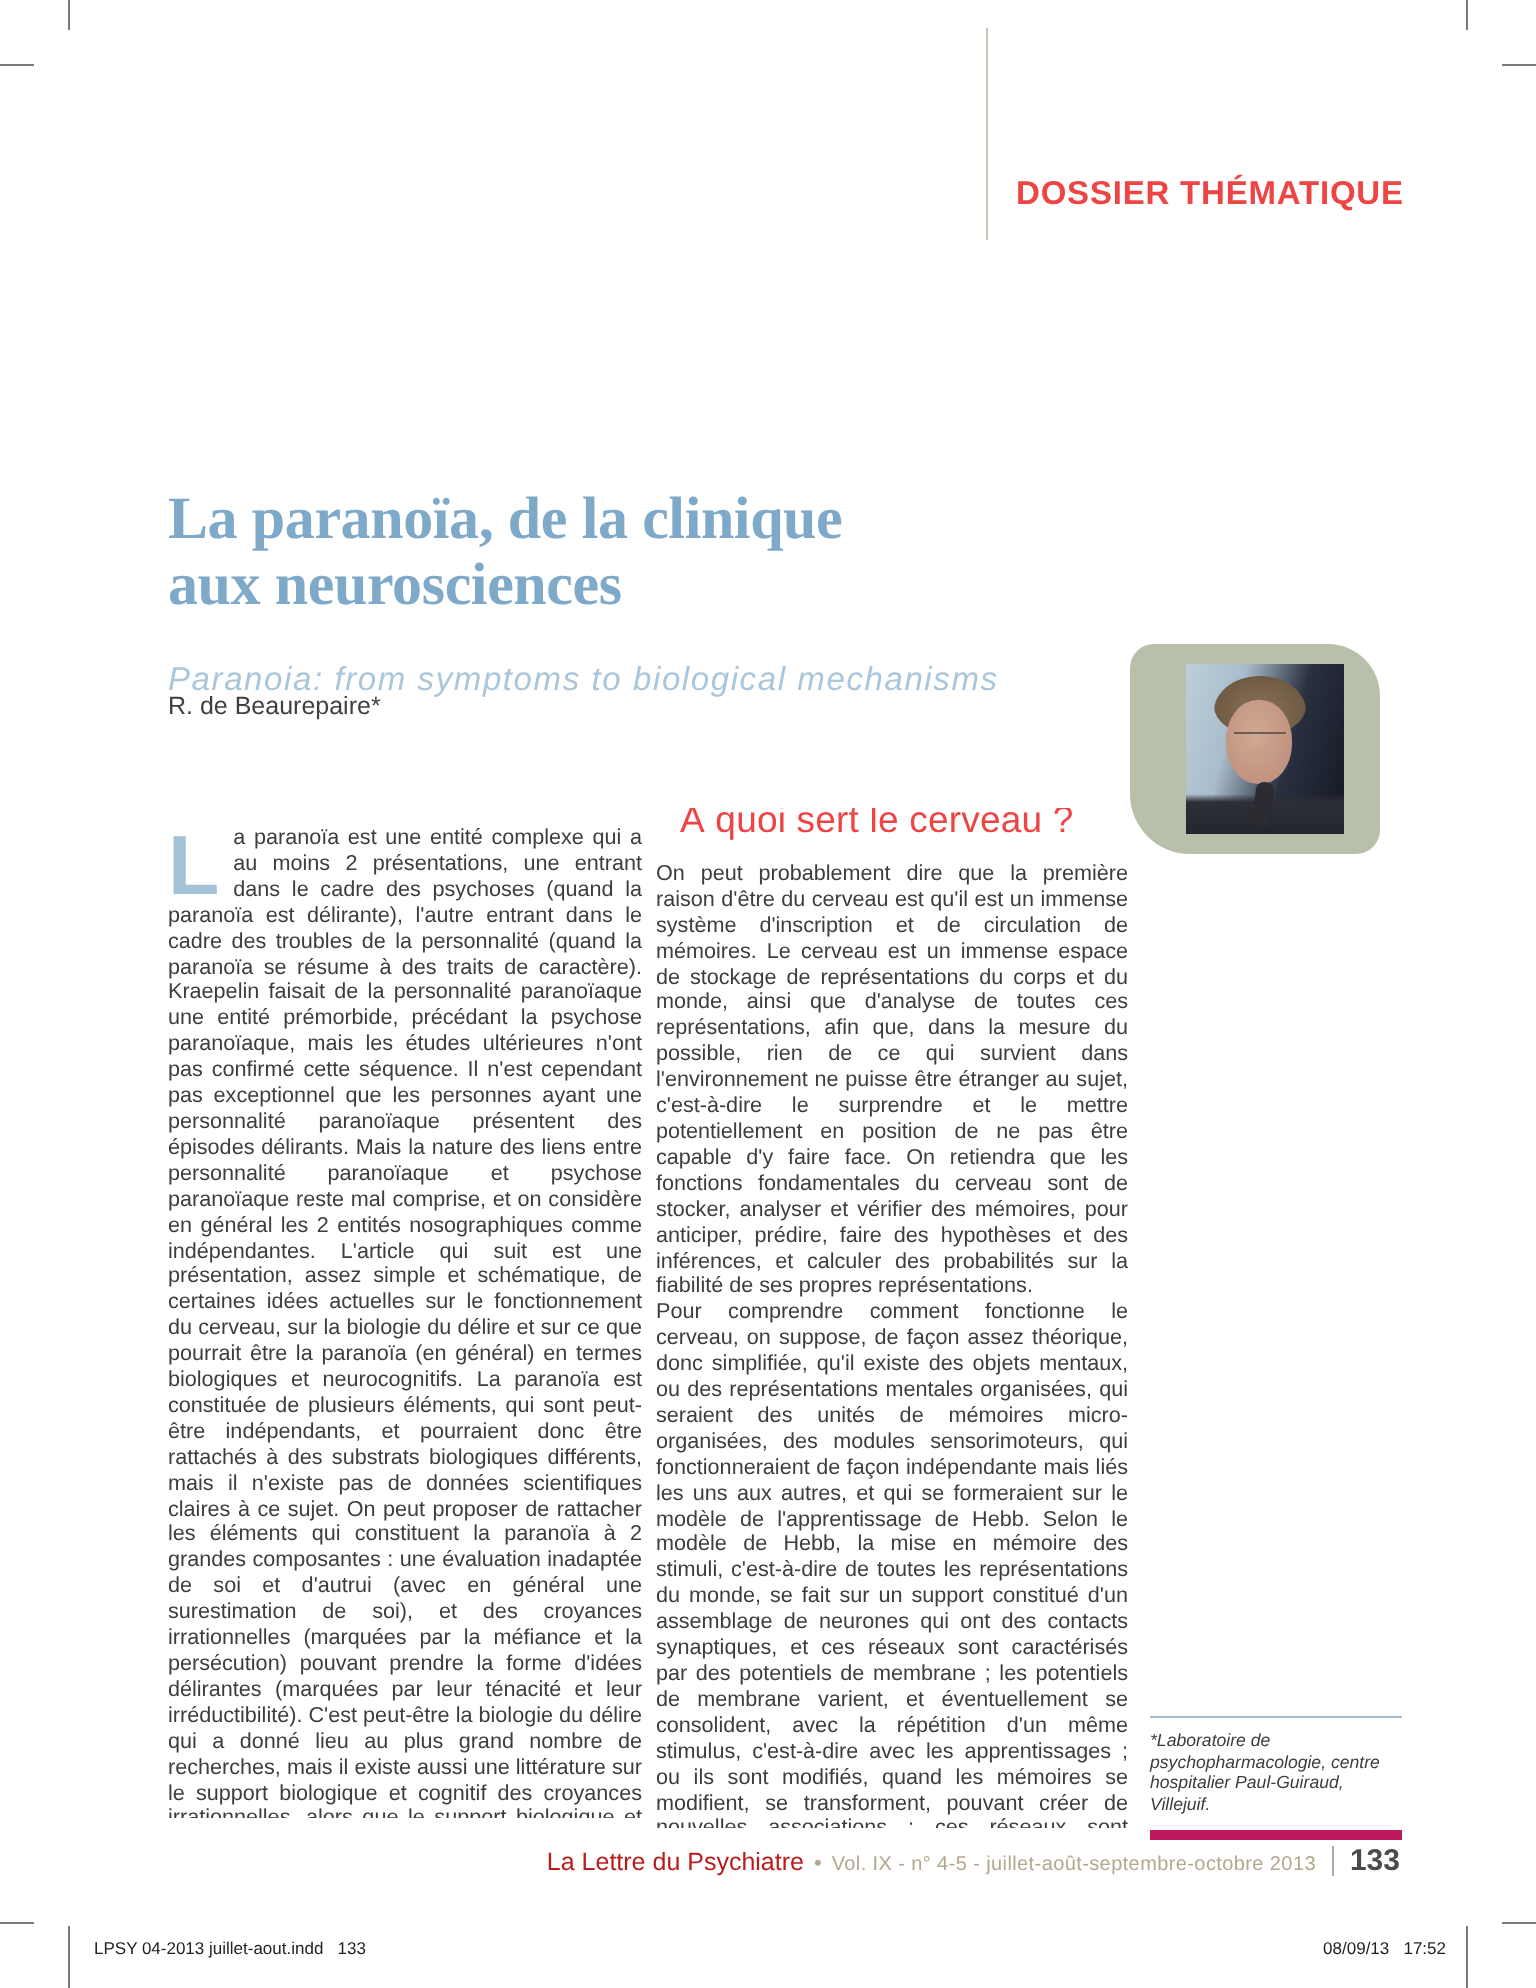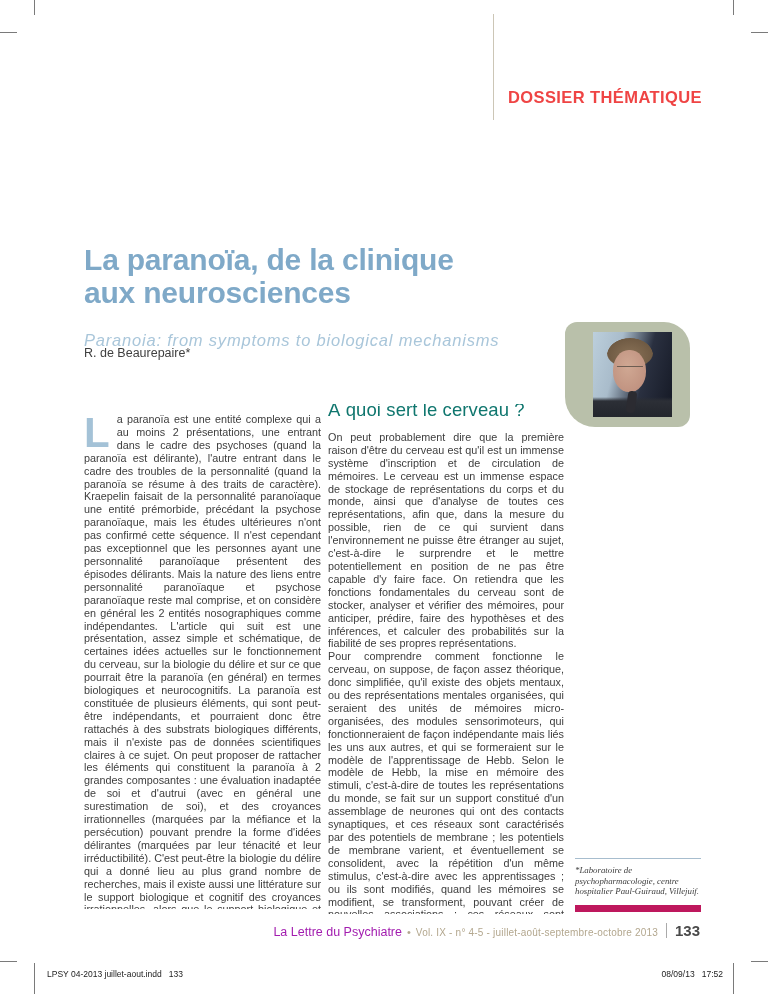"La paranoïa, de la clinique" .title { font-family: none -> Liberation Serif, serif }
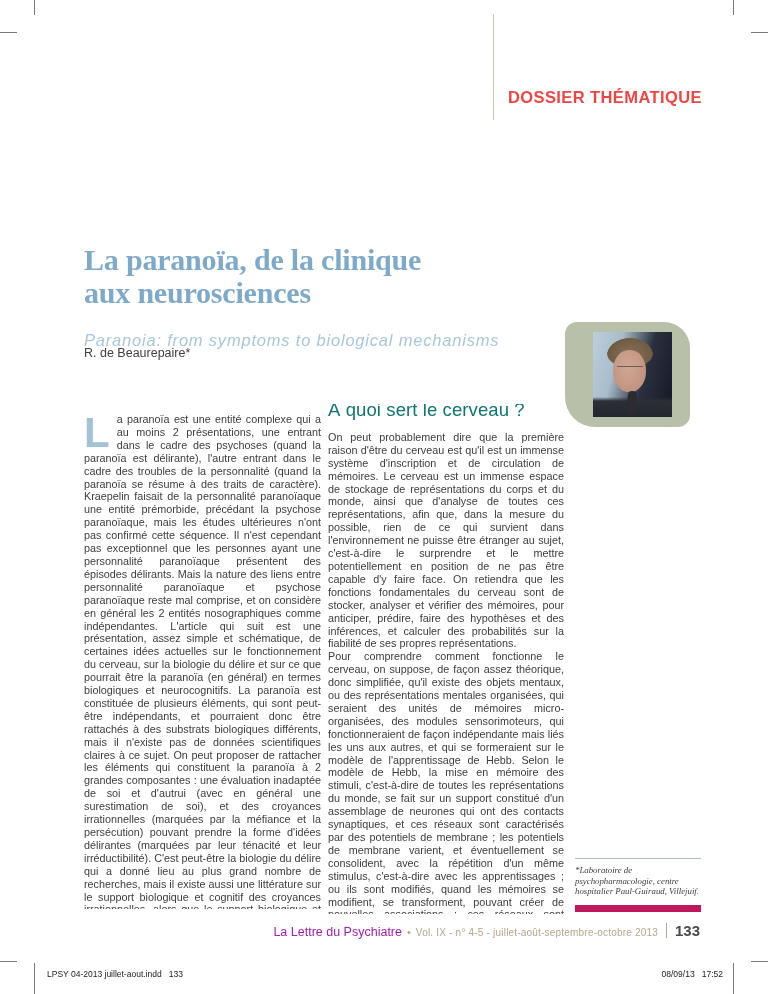"À quoi sert le cerveau" .section-heading { color: #0f766e -> #ef4444; margin: 0 0 14px 0 -> 0 0 14px 12px }
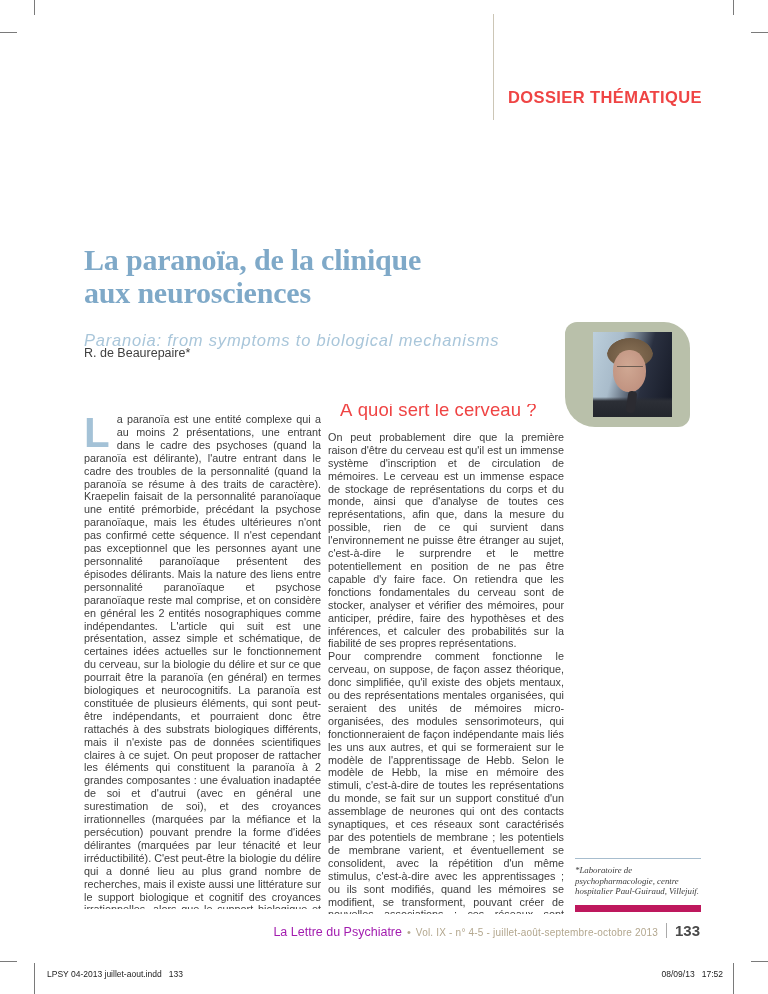"*Laboratoire de psychopharmacologie," .footnote { border-bottom: 7px solid #be185d -> 5px solid #be185d; font-family: Liberation Serif, serif -> none }
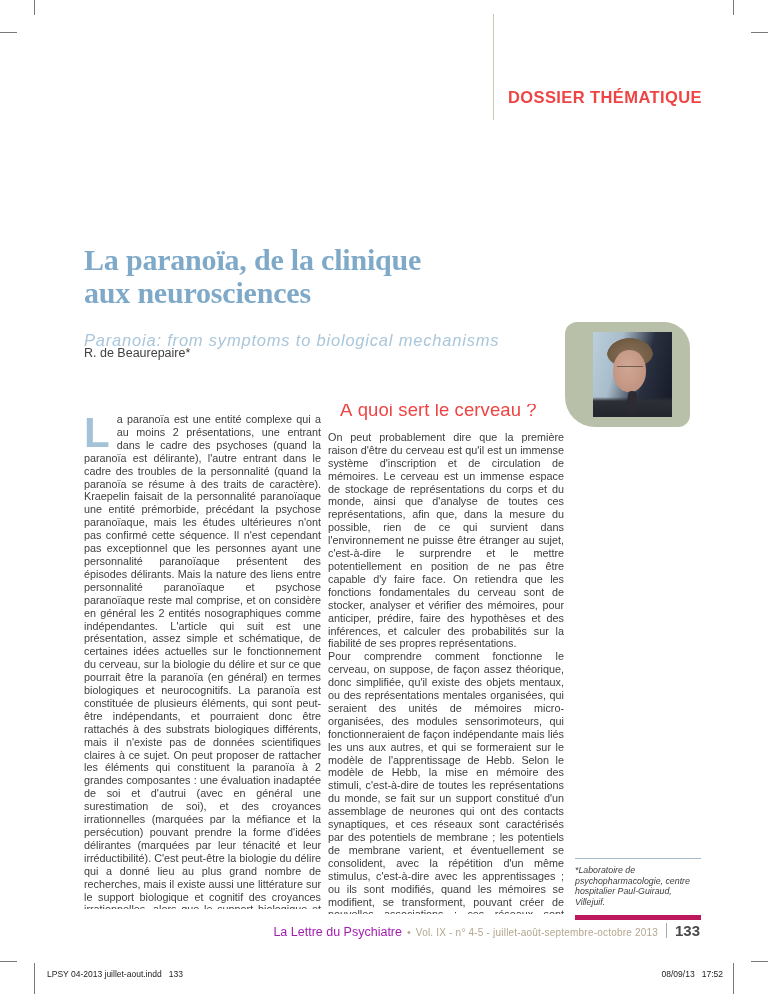"La Lettre du Psychiatre" .footer .journal { color: #a21caf -> #b91c1c }
